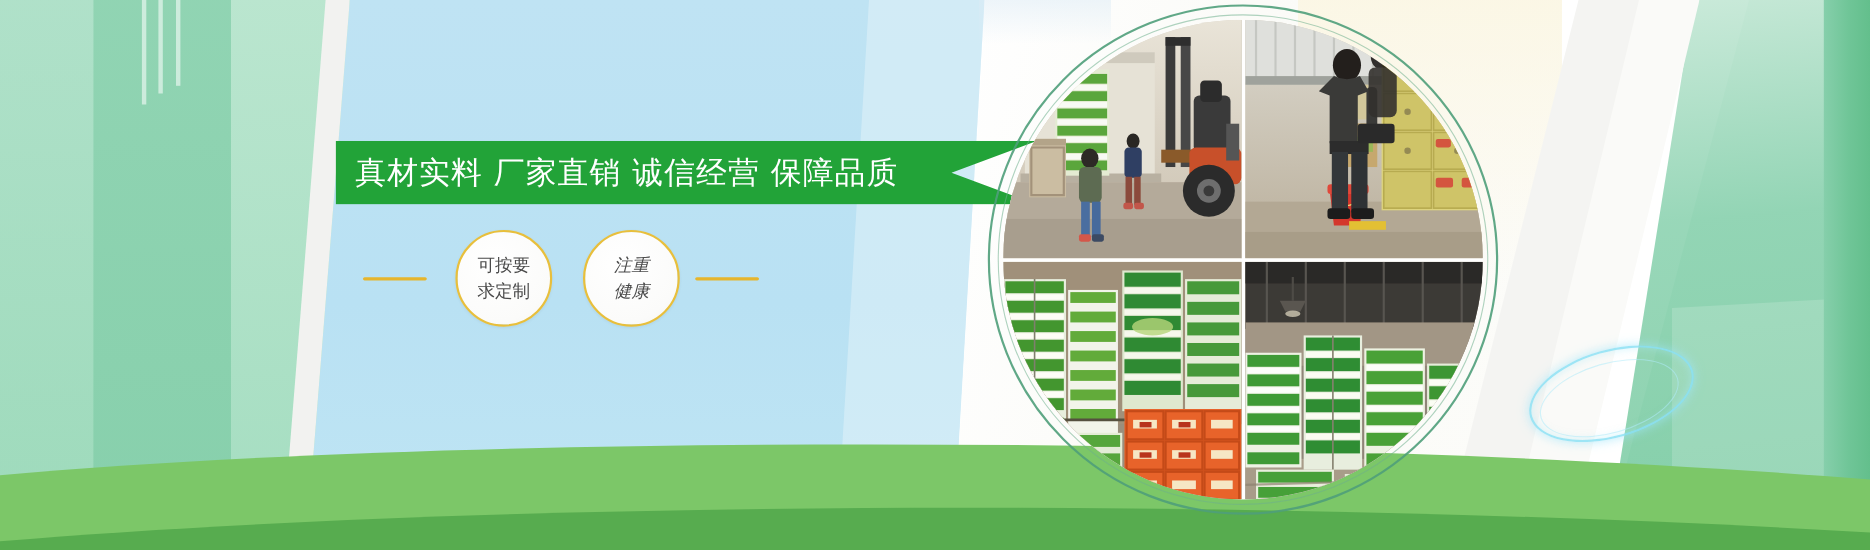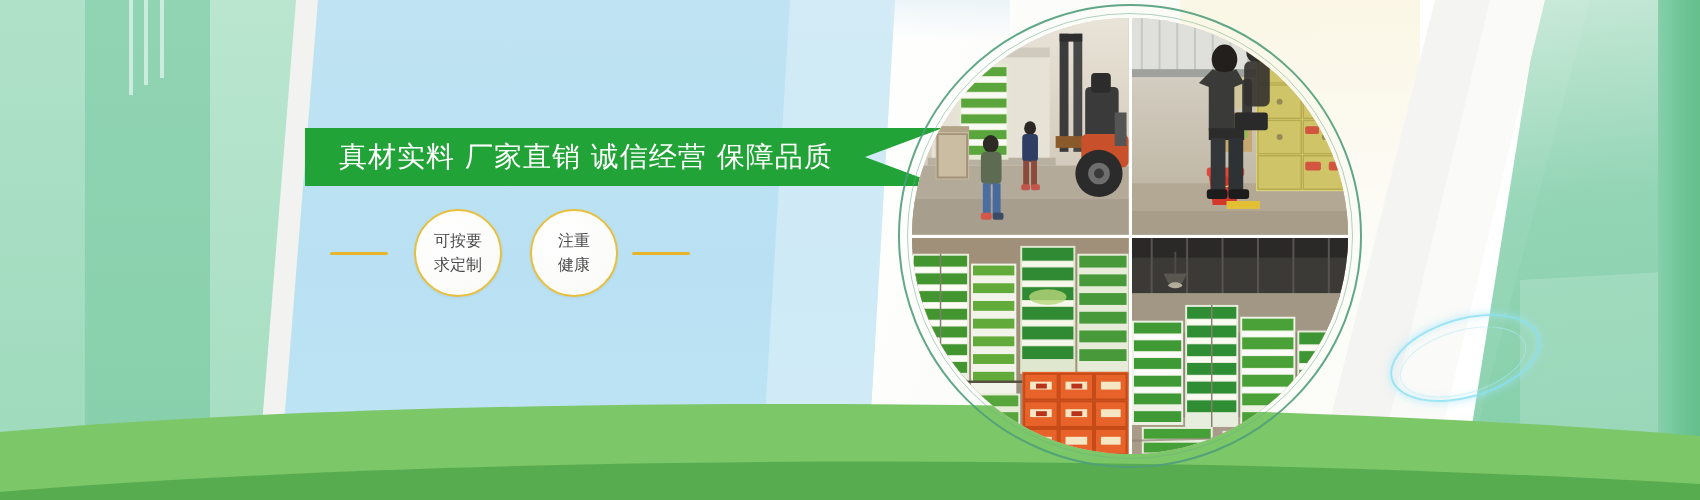"真材实料 厂家直销 诚信经营 保障品质" .ribbon-text { padding-left: 34px -> 18px }
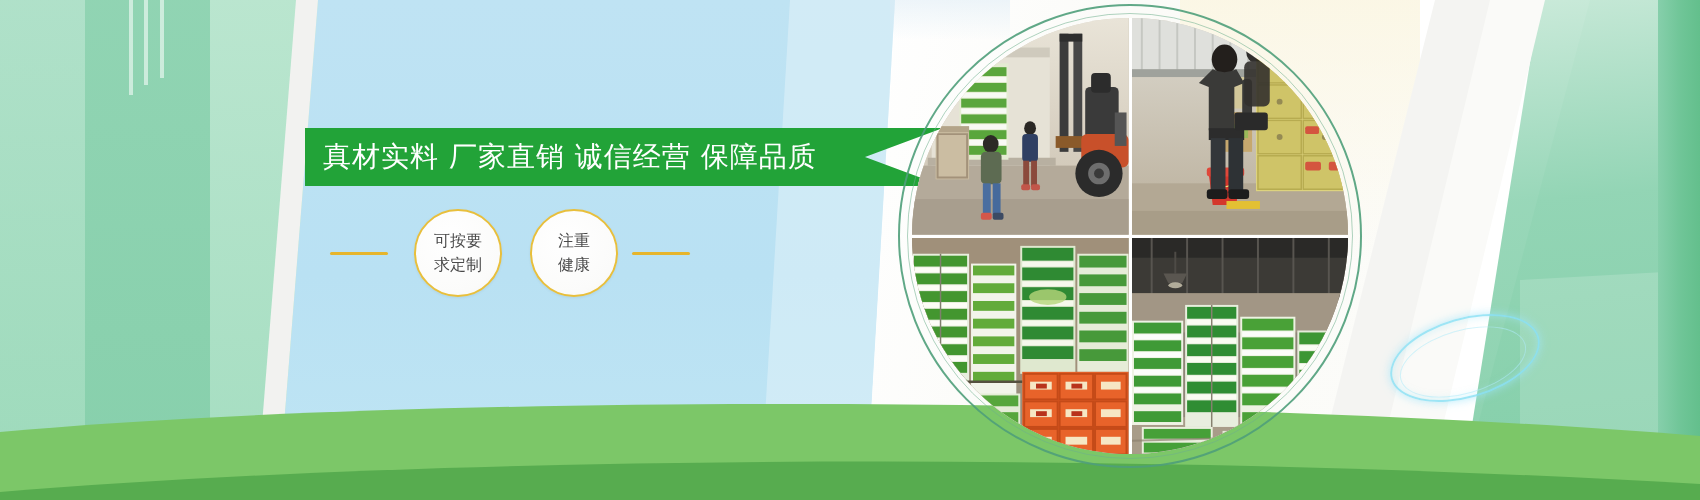"注重" .badge.b3 { font-style: none -> italic }
